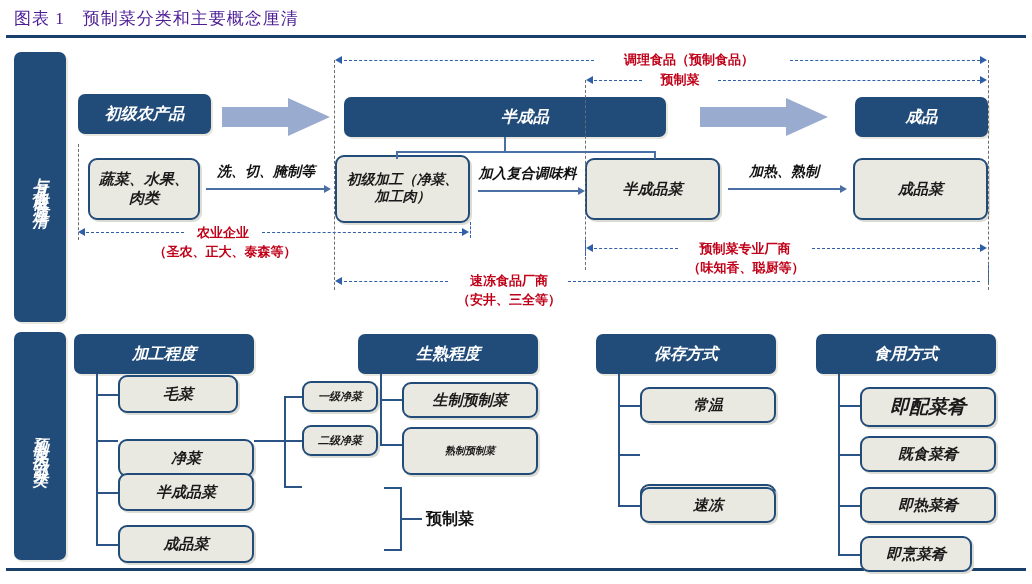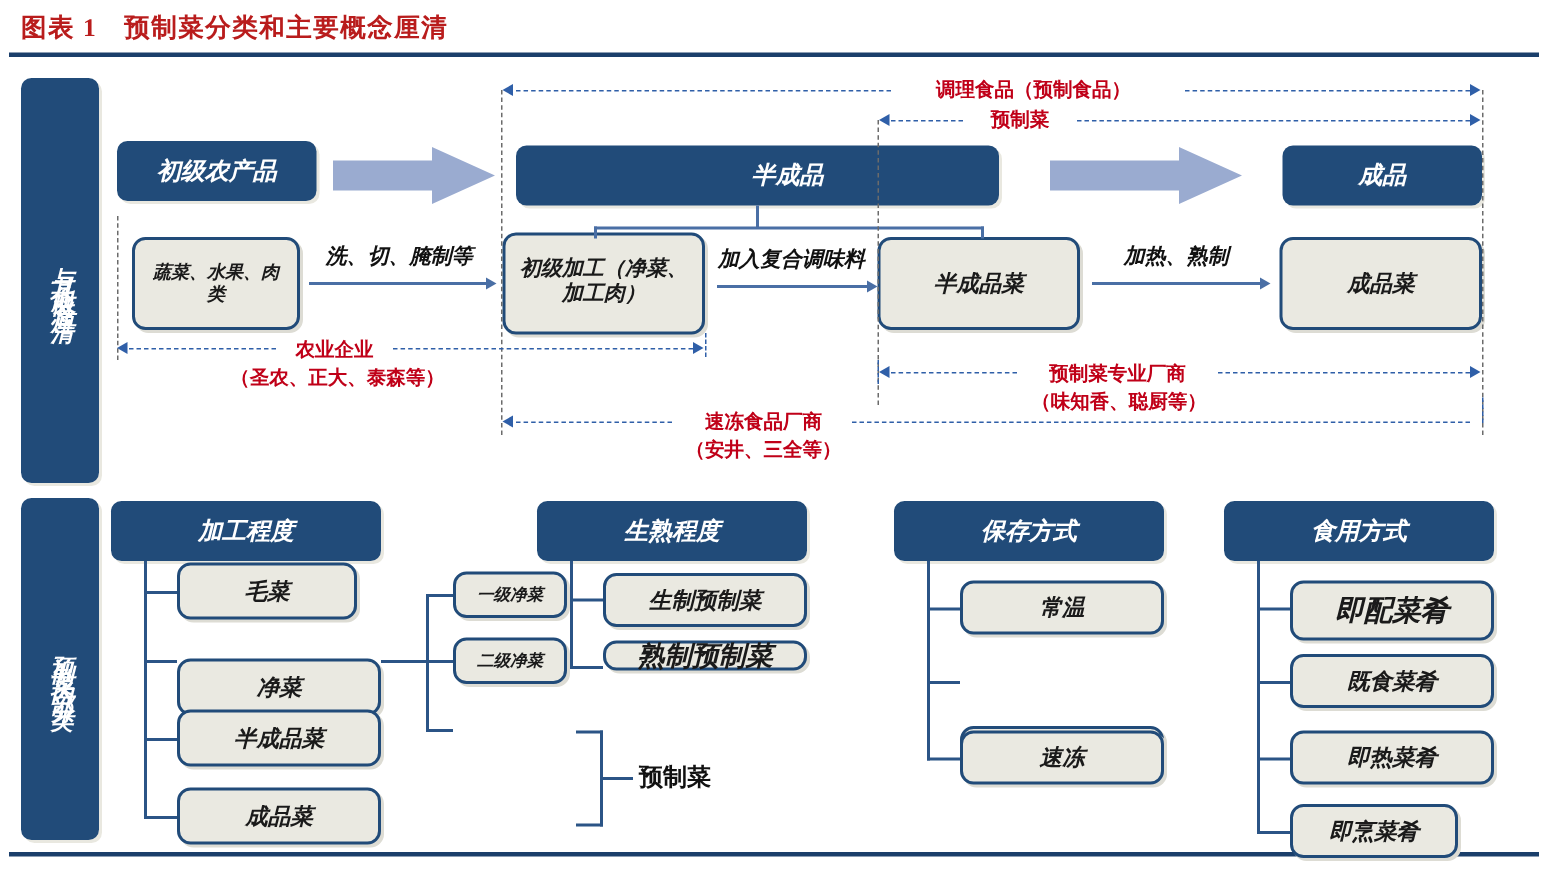"图表 1 预制菜分类和主要概念厘清" .title-text { color: #b91c1c -> #4c1d95; font-weight: bold -> normal }
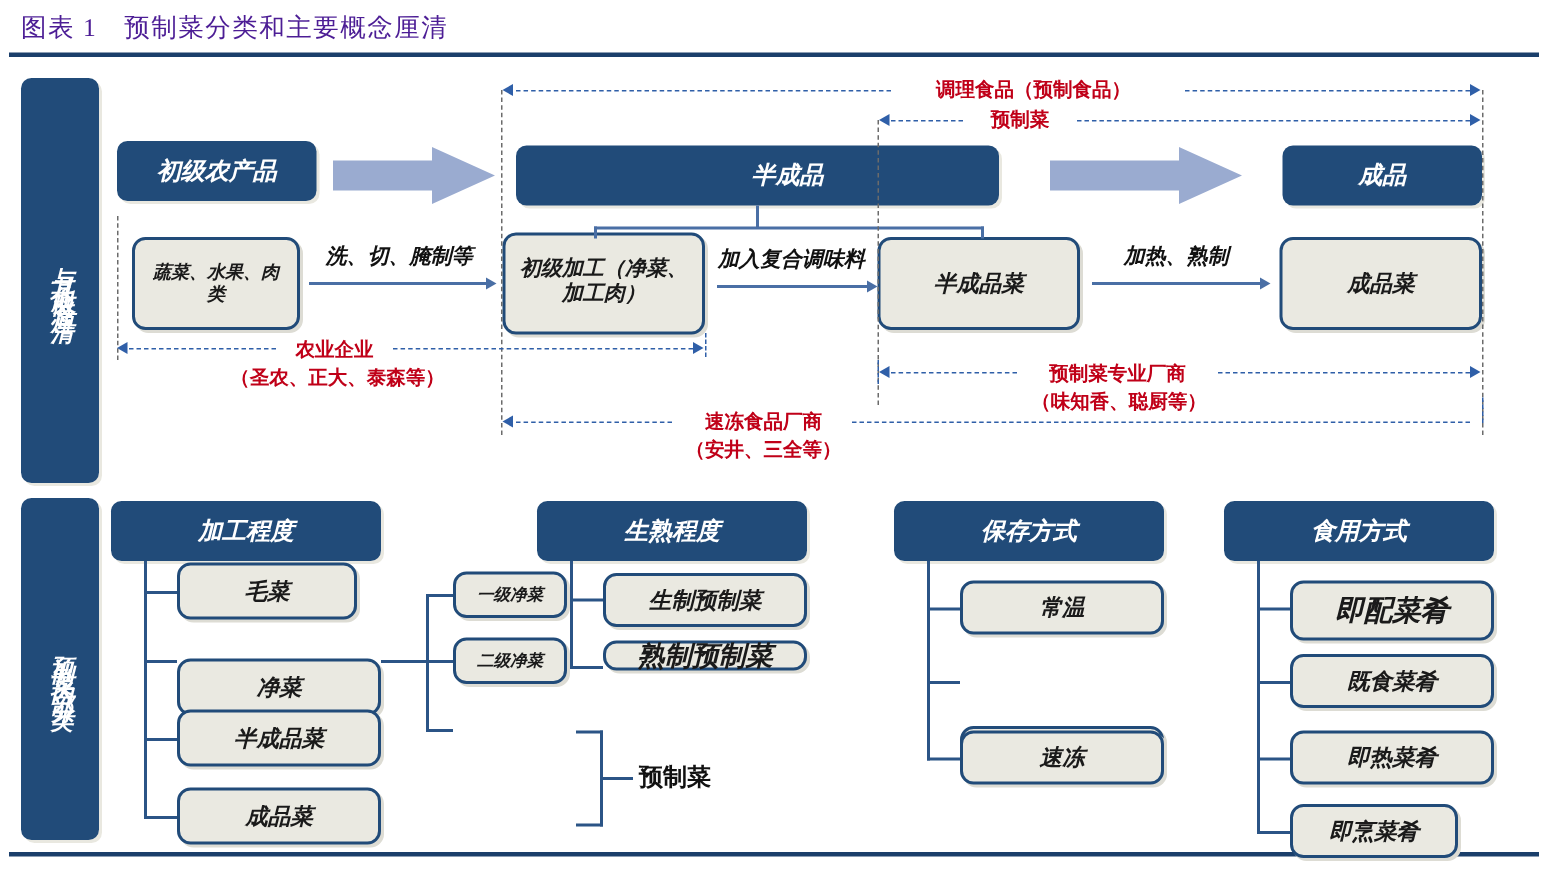"蔬菜、水果、肉类" div.box { font-size: 12px -> 15px }
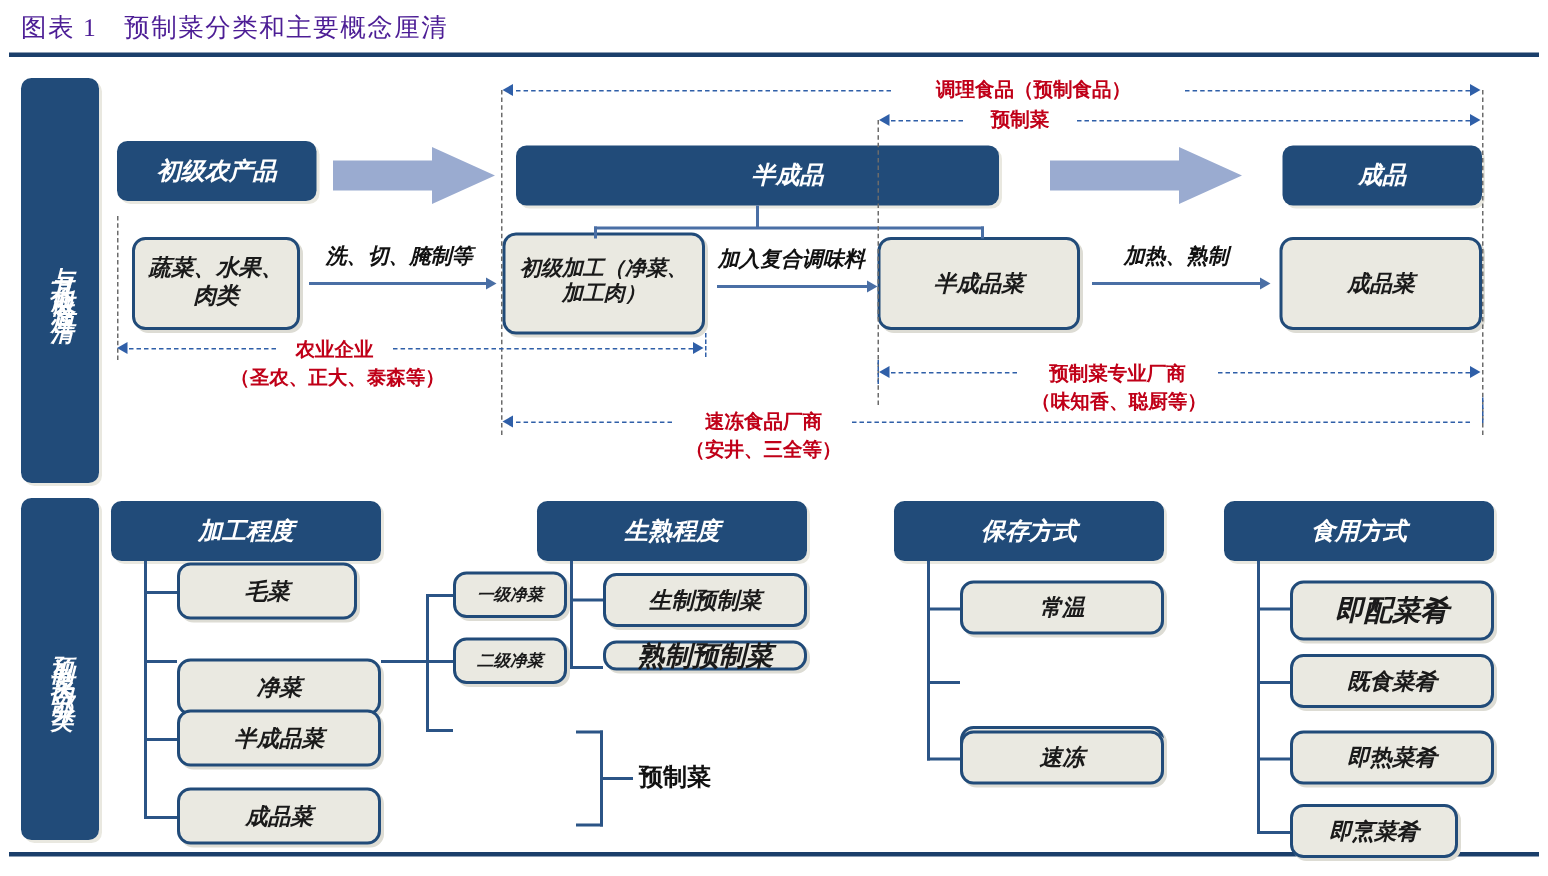"熟制预制菜" div.box { font-size: 18px -> 10px; height: 20px -> 48px }
